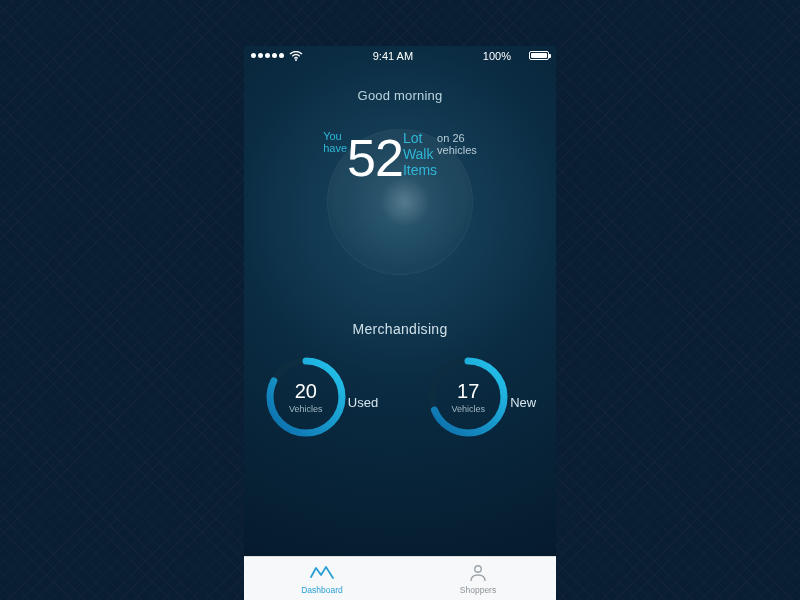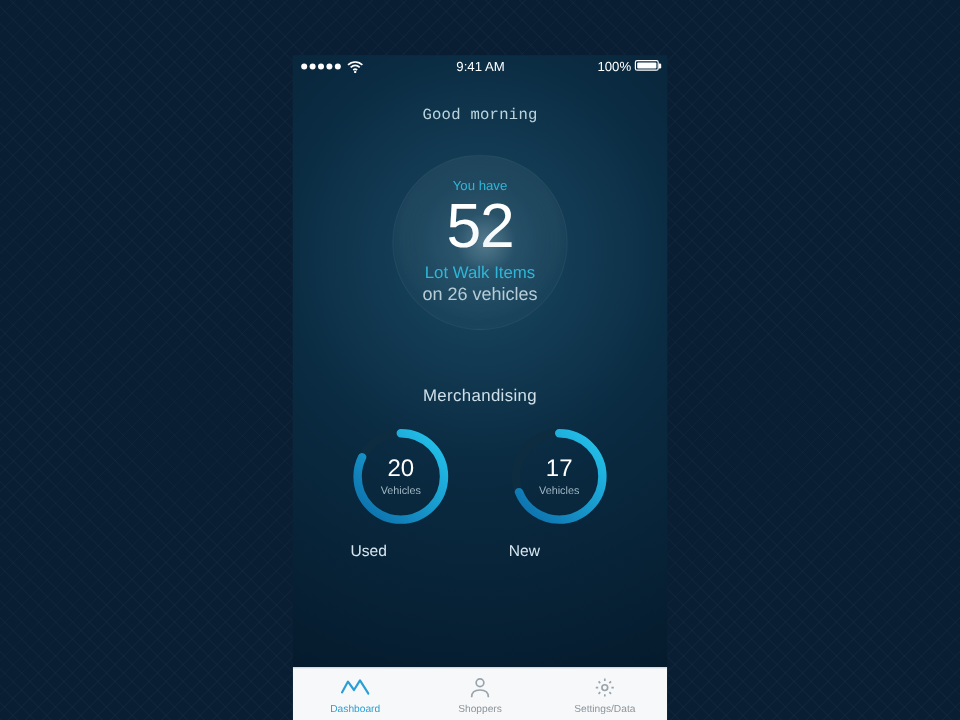"100%" .battery { align-items: none -> center; gap: 3px -> 18px }
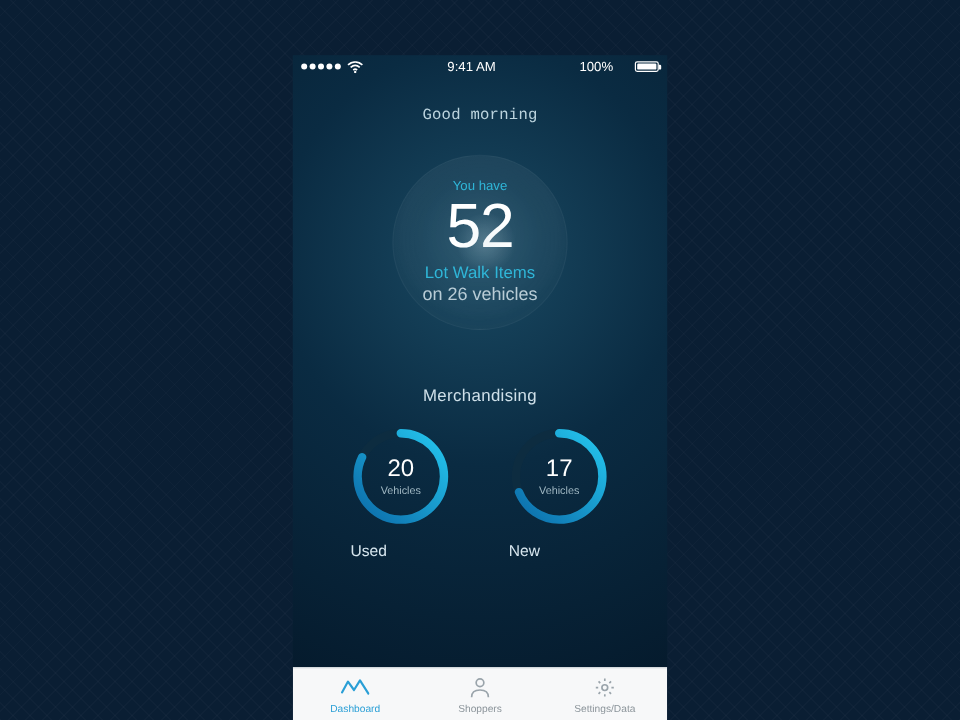"Good morning" .greeting { font-family: Liberation Mono, monospace -> none }
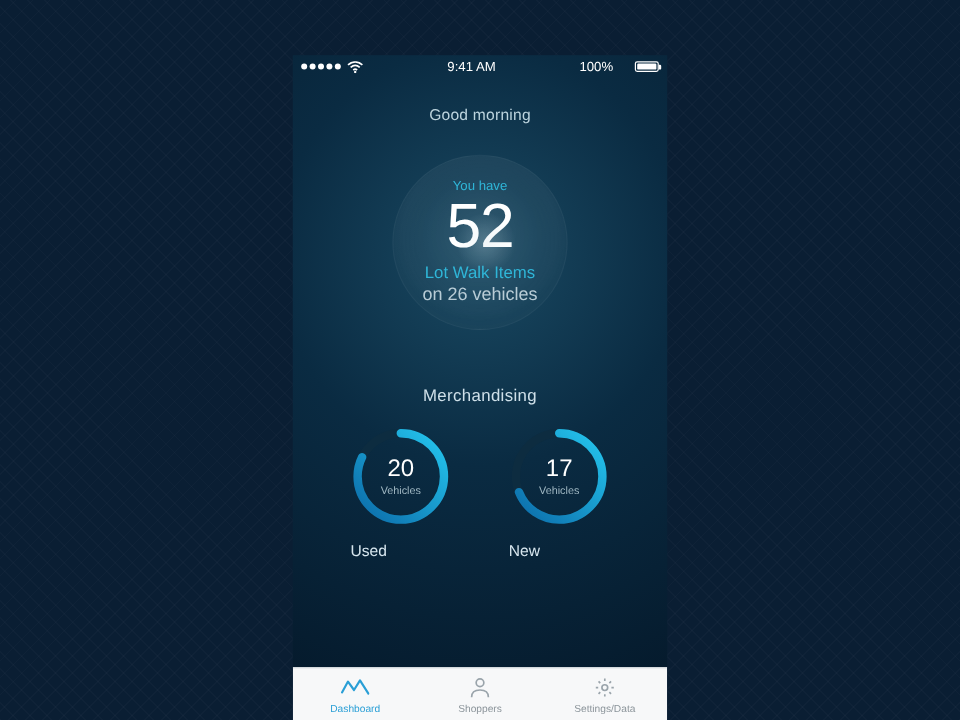"You have" .bigcircle { align-items: center -> flex-start; flex-direction: column -> row }
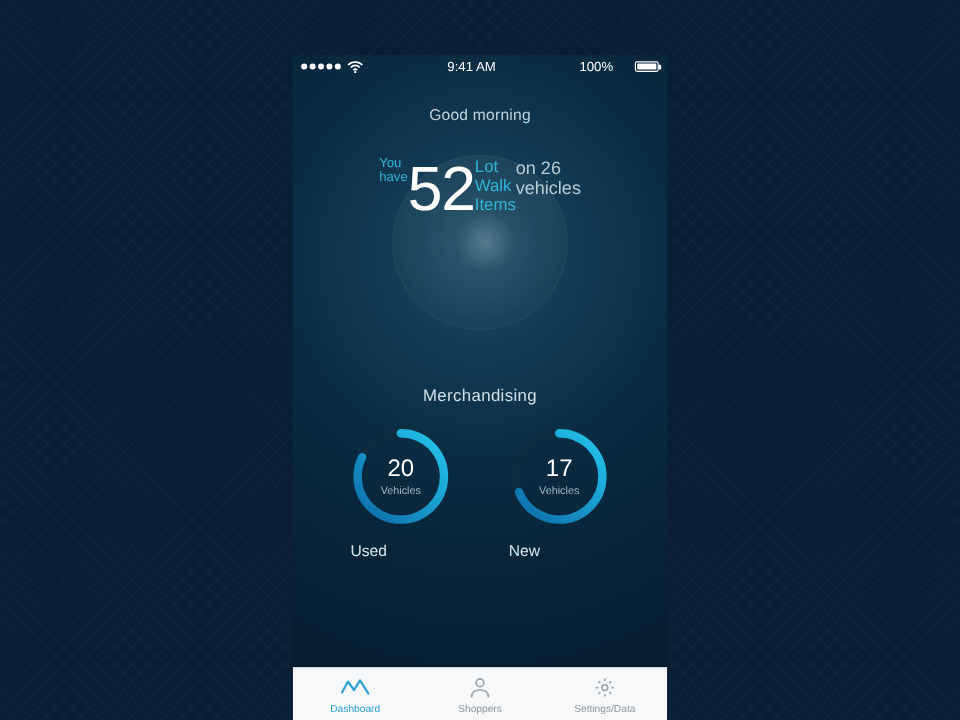"on 26 vehicles" .onv { font-size: 15px -> 11px }
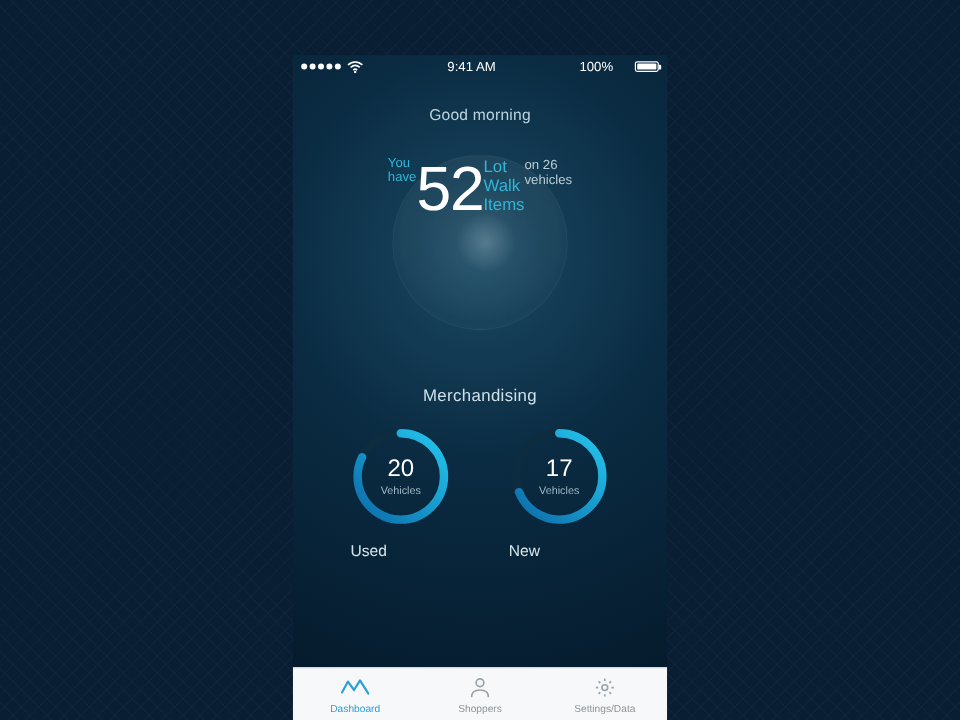"20" .ringblock { align-items: none -> center; flex-direction: column -> row }
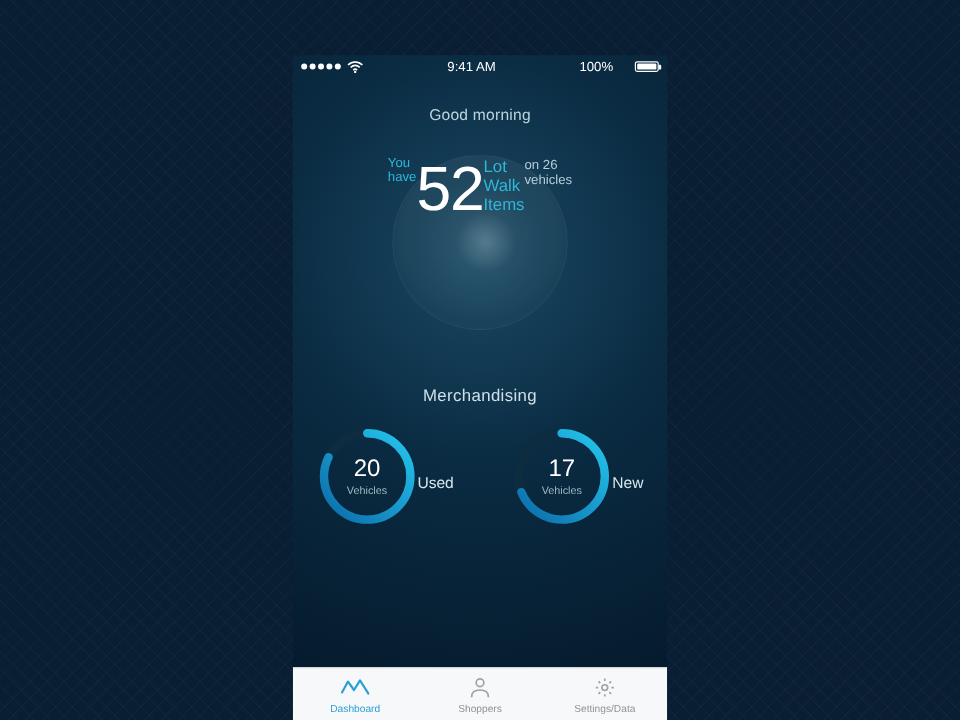"Settings/Data" div.tab { html: <div> <span> <svg> <circle></circle> <path></path> </svg> </span> <span>Settings/Data</span> </div> -> none }
